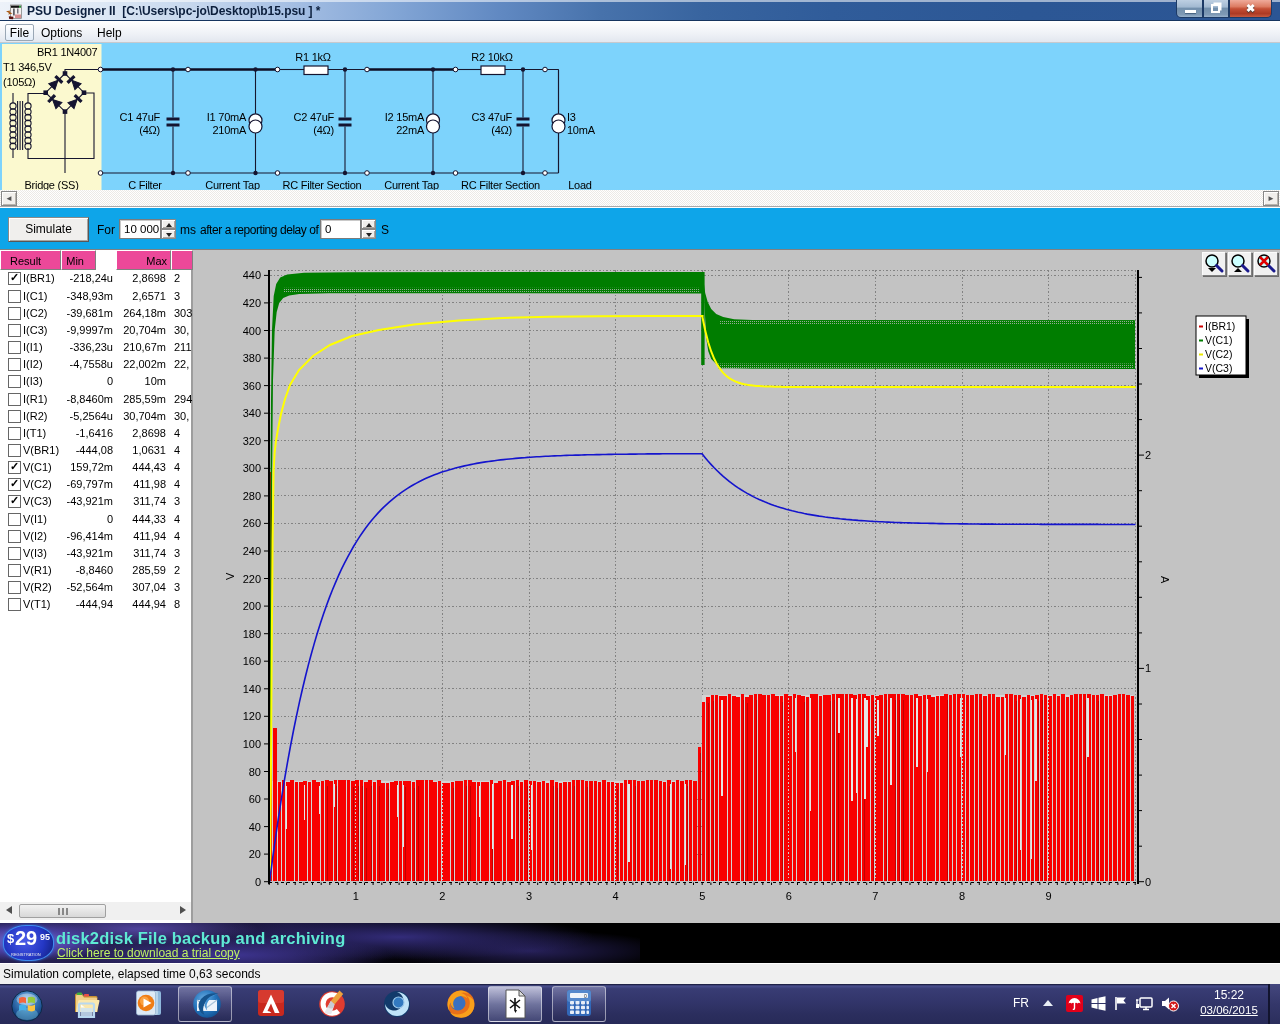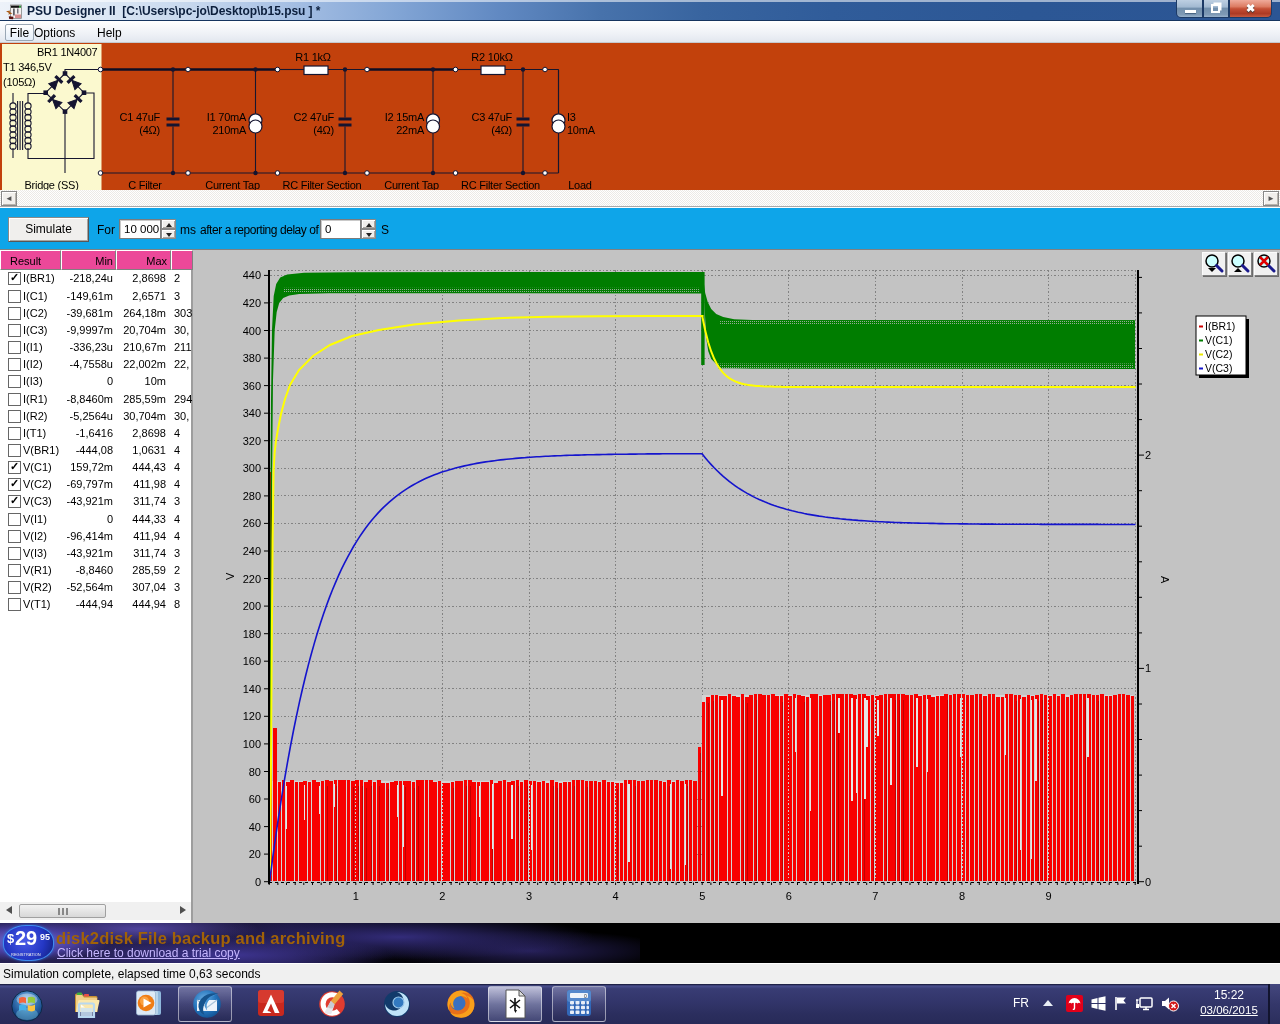"Options" #mi-opt { left: 34px -> 41px }
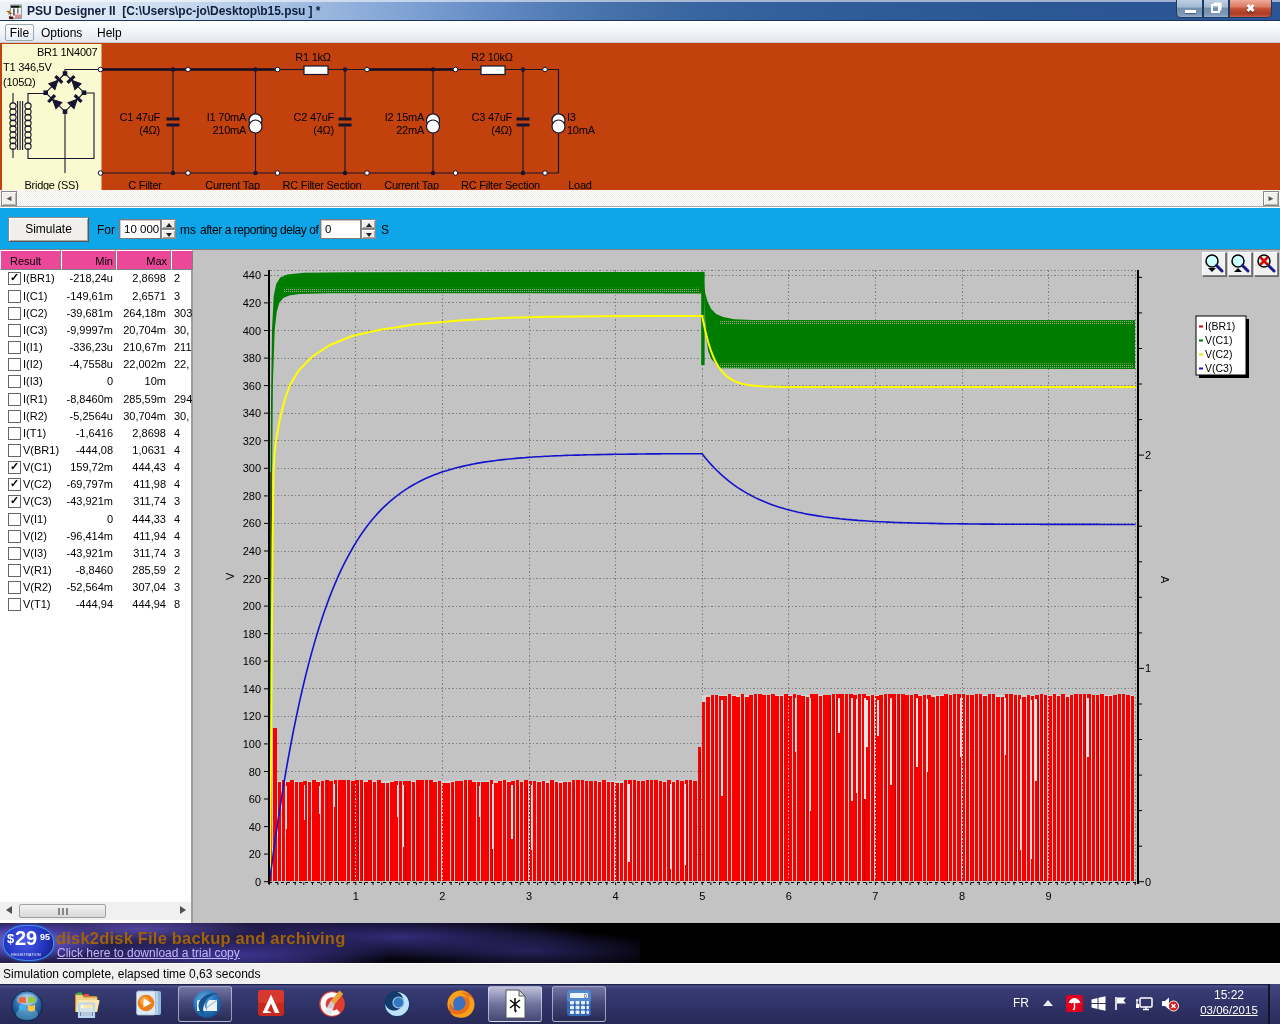"BR1 1N4007" #circuit { background: #c2410c -> #7dd3fc }
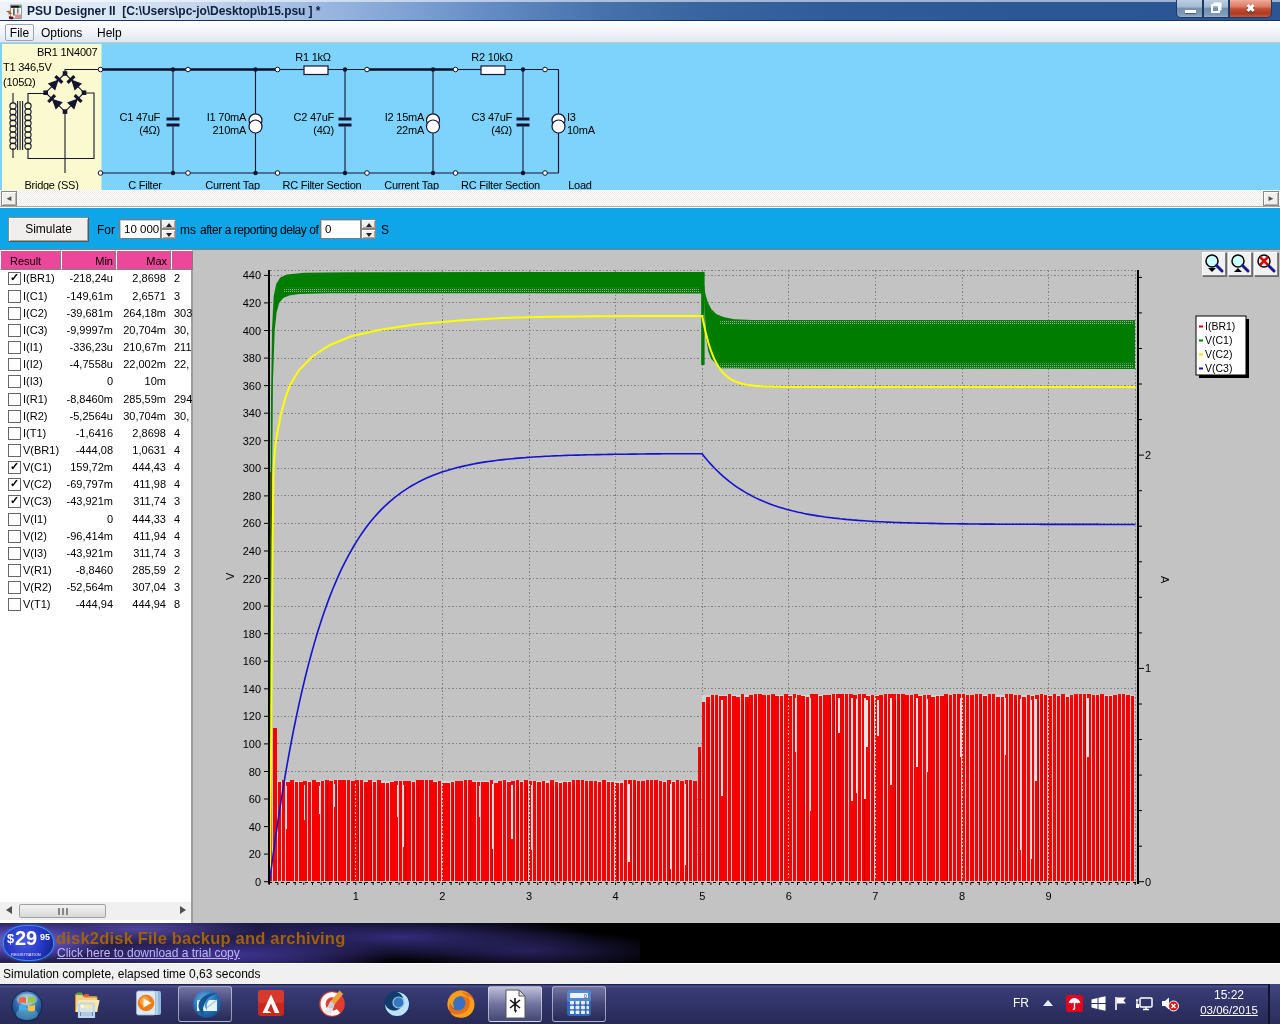"Min" #hc2 { padding-right: 2px -> 11px; width: 55px -> 35px }
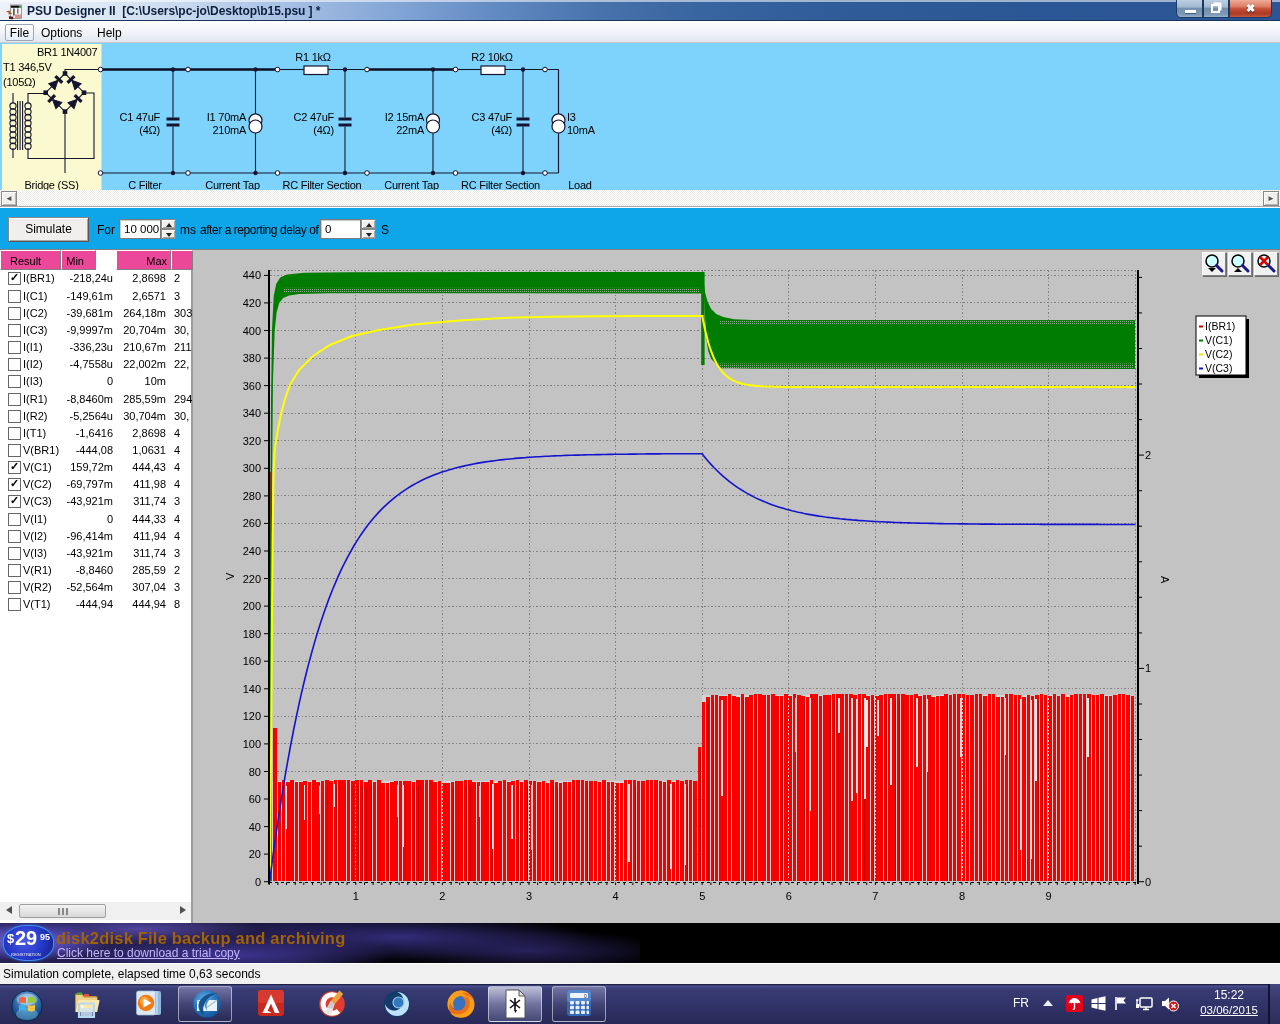"-149,61m" span.c2 { text: -149,61m -> -348,93m }
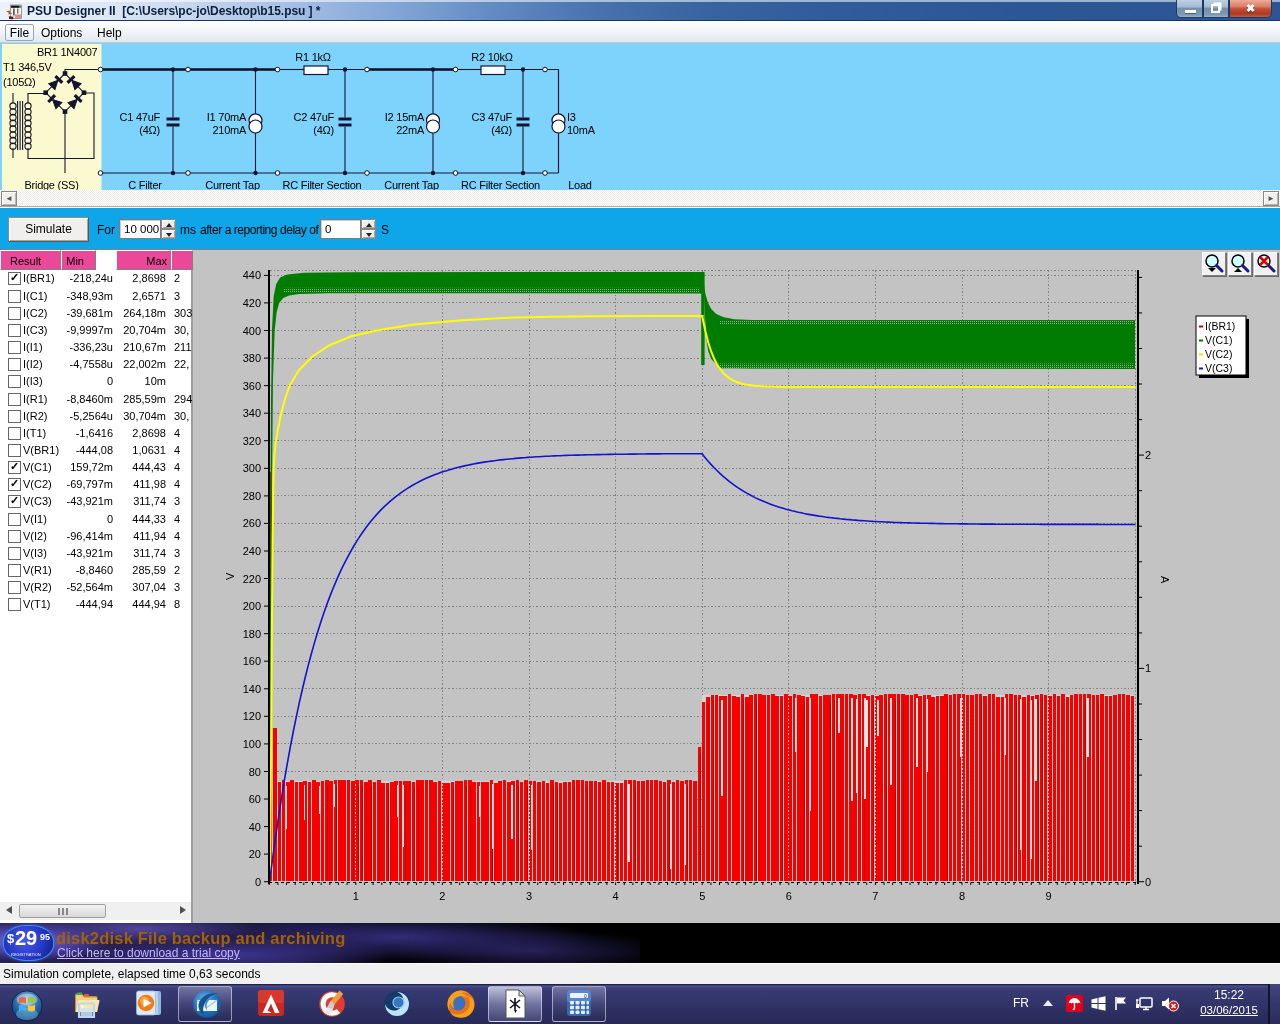"disk2disk File backup and archiving" #ad-head { color: #a16207 -> #5eead4 }
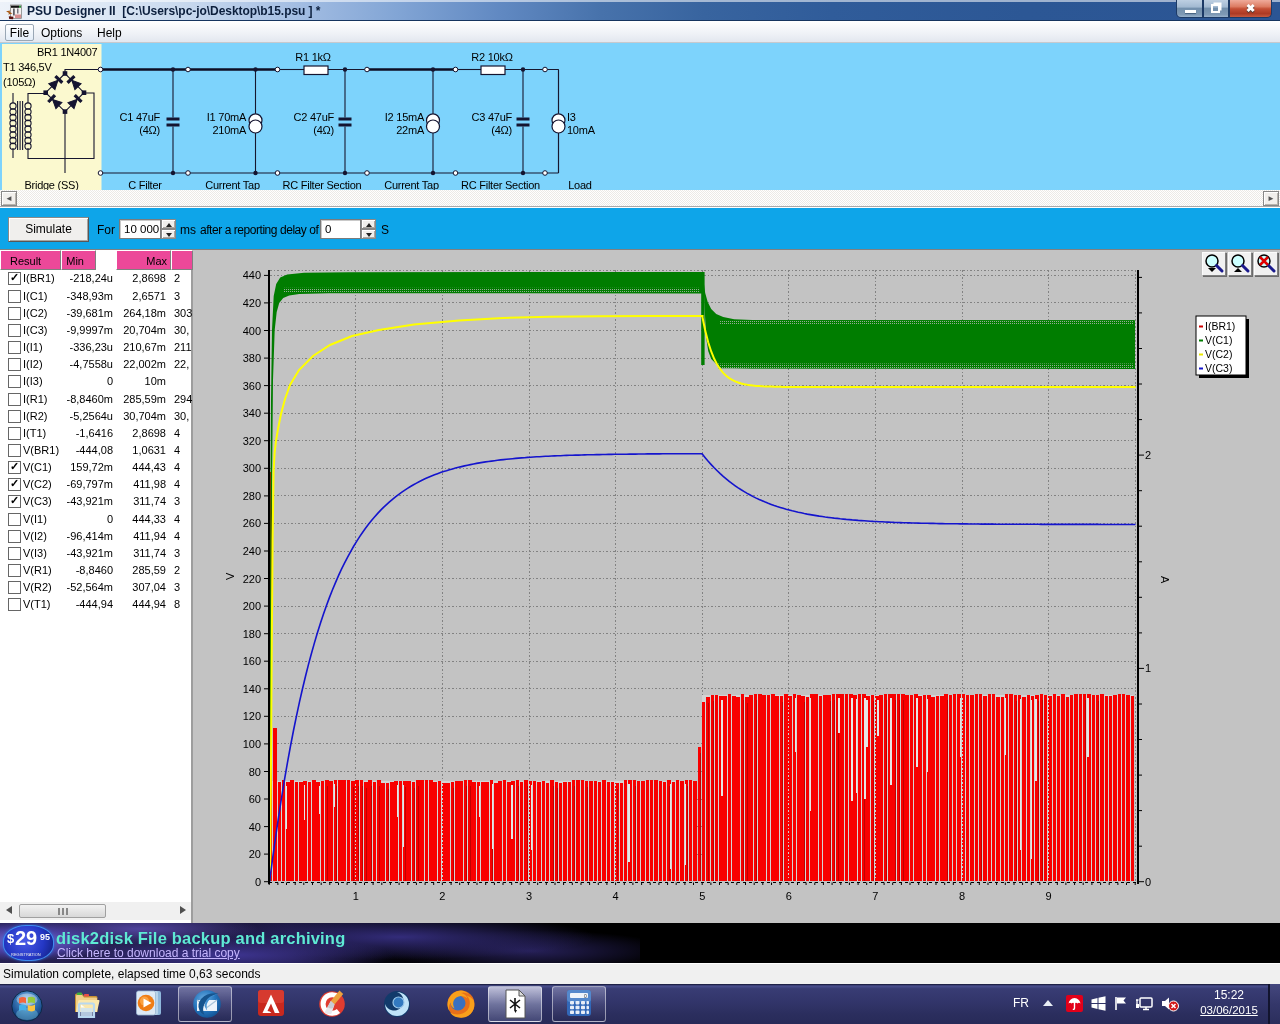"Click here to download a" #ad-link { color: #c4b5fd -> #bef264 }
